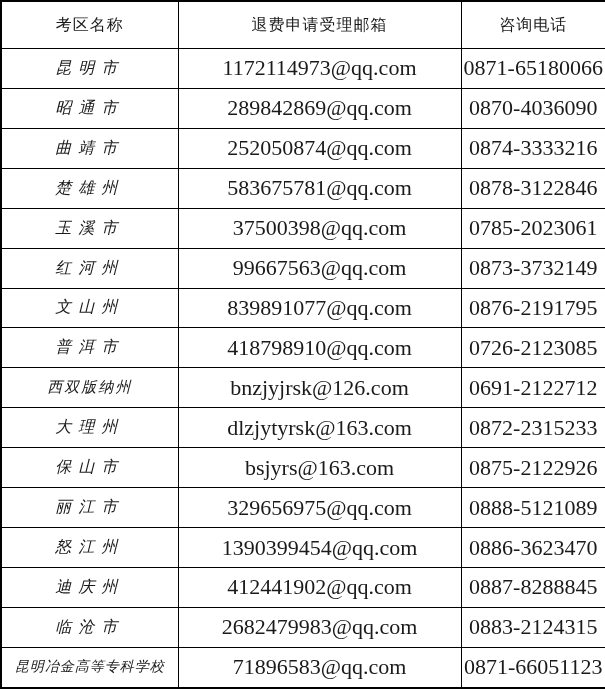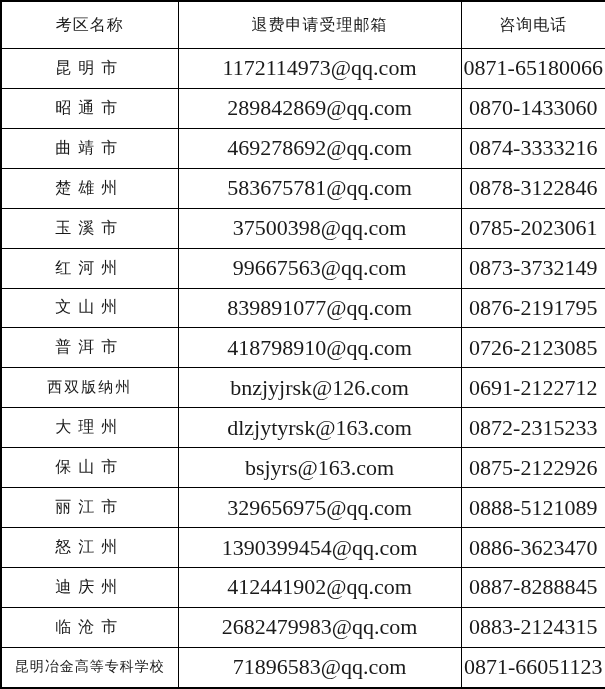"昆明市" td.area-cell { font-style: none -> italic }
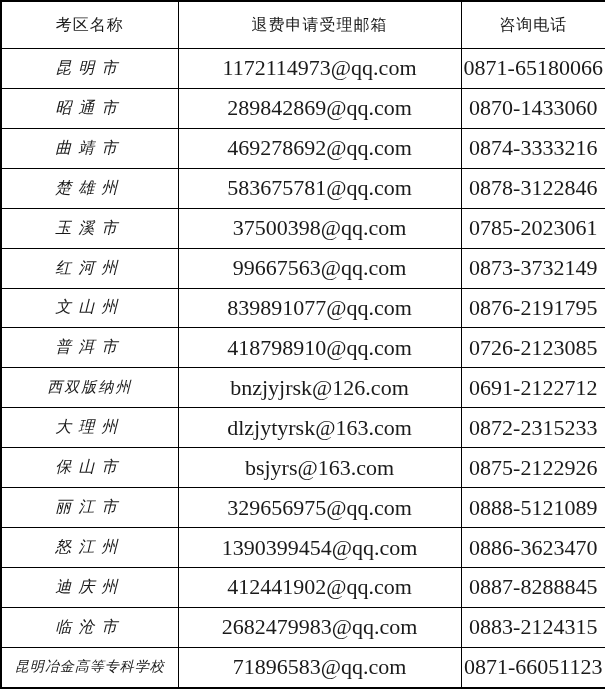"0870-1433060" td.phone-cell { text: 0870-1433060 -> 0870-4036090 }
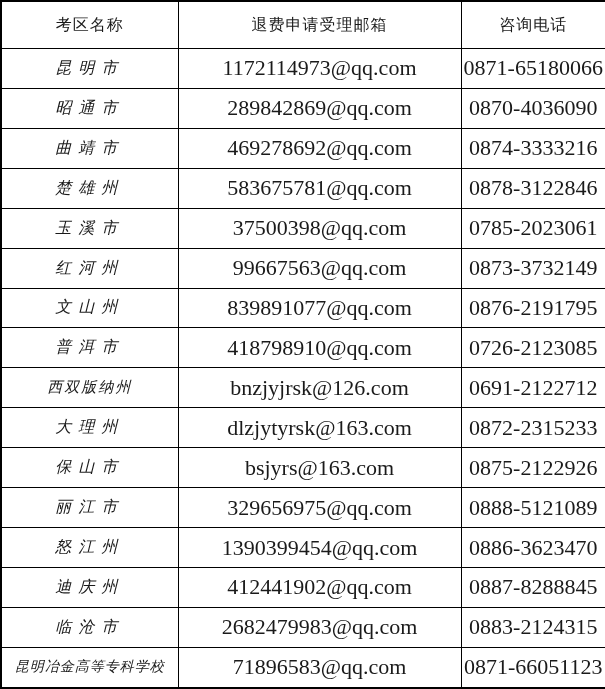"469278692@qq.com" td.email-cell { text: 469278692@qq.com -> 252050874@qq.com }
